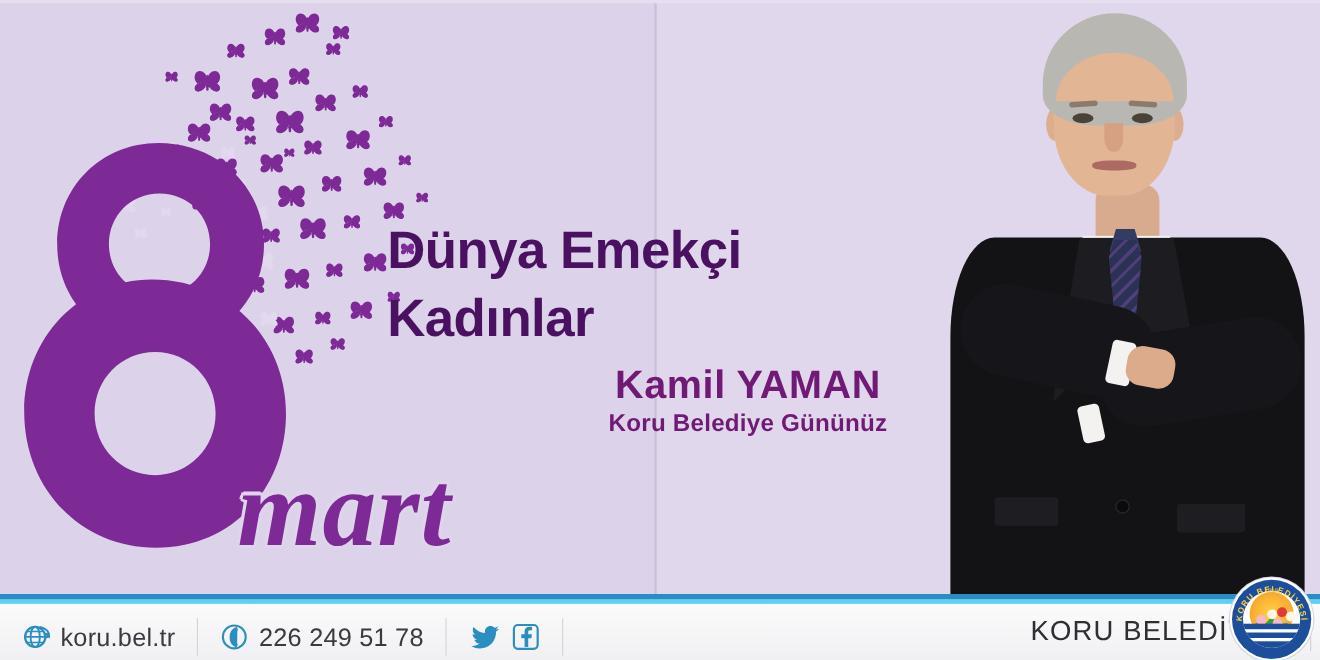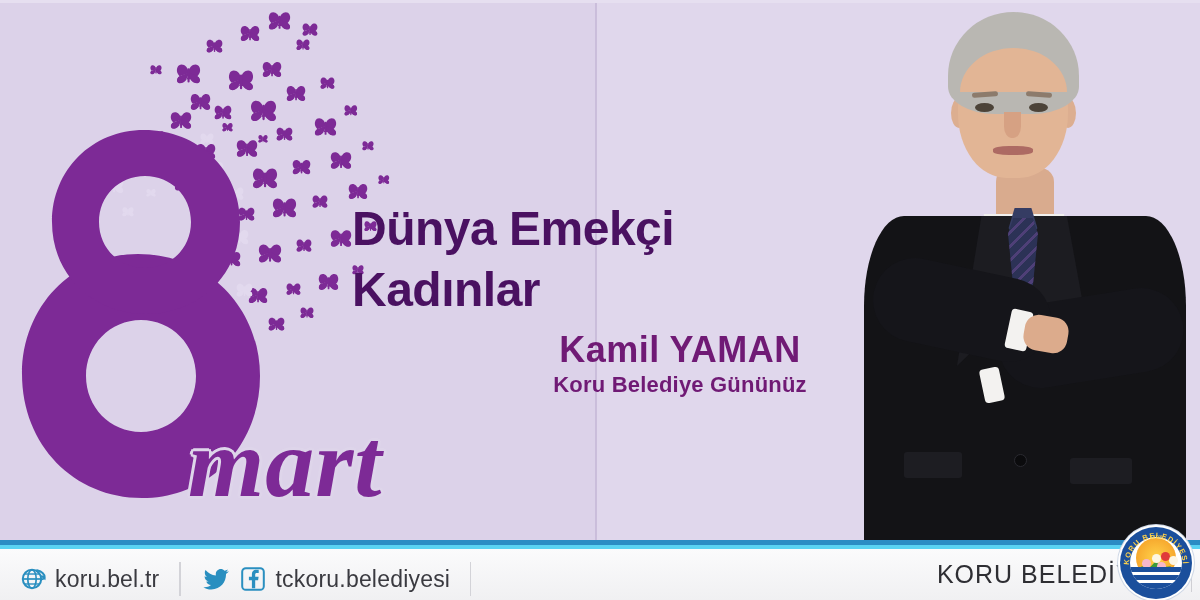"mart" .mart-inner { margin-left: none -> 28px }
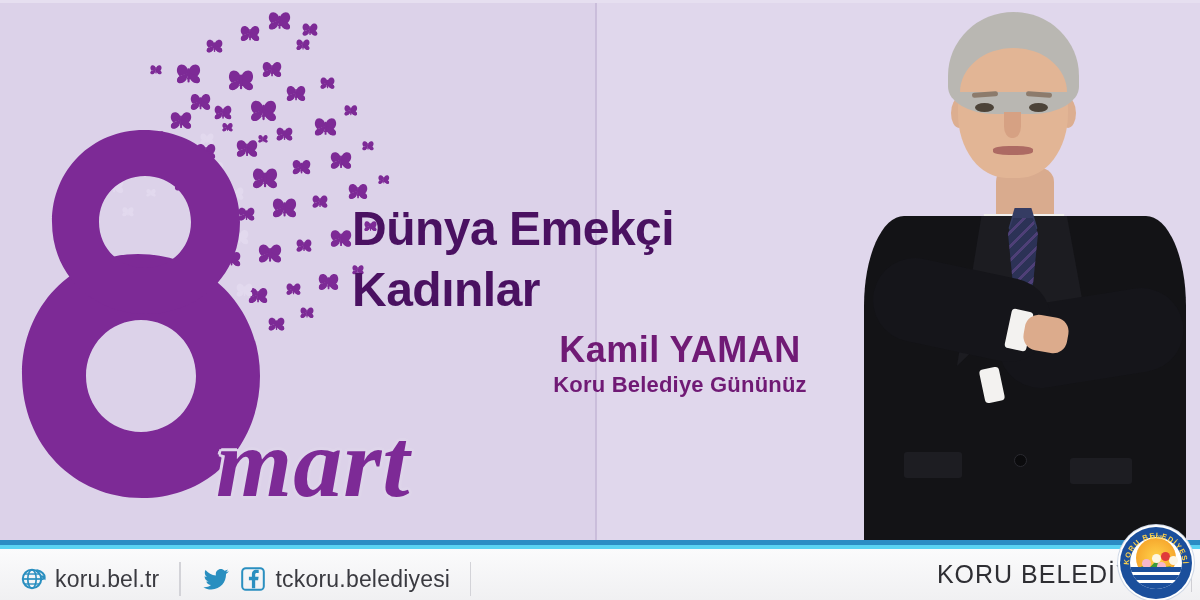"226 249 51 78" div.f-item { html: none -> <div> <span> <svg> <circle></circle> <path></path> <path></path> </svg> </span> <span>226 249 51 78</span> </div> }
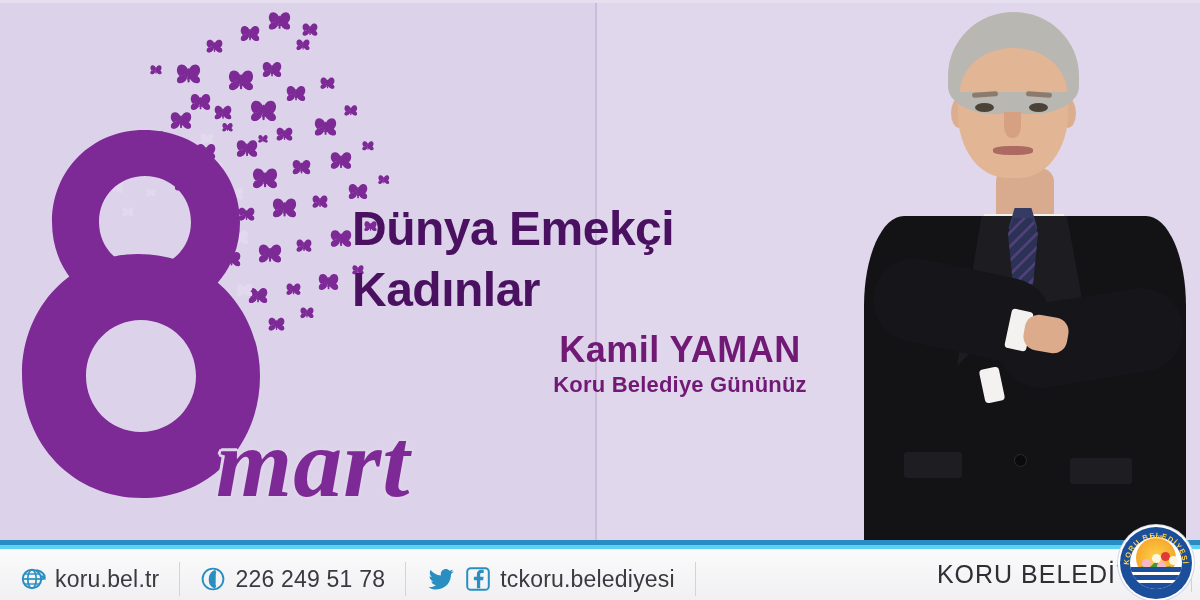"tckoru.belediyesi" span.txt { html: <span>tckoru.belediyesi</span> -> none }
